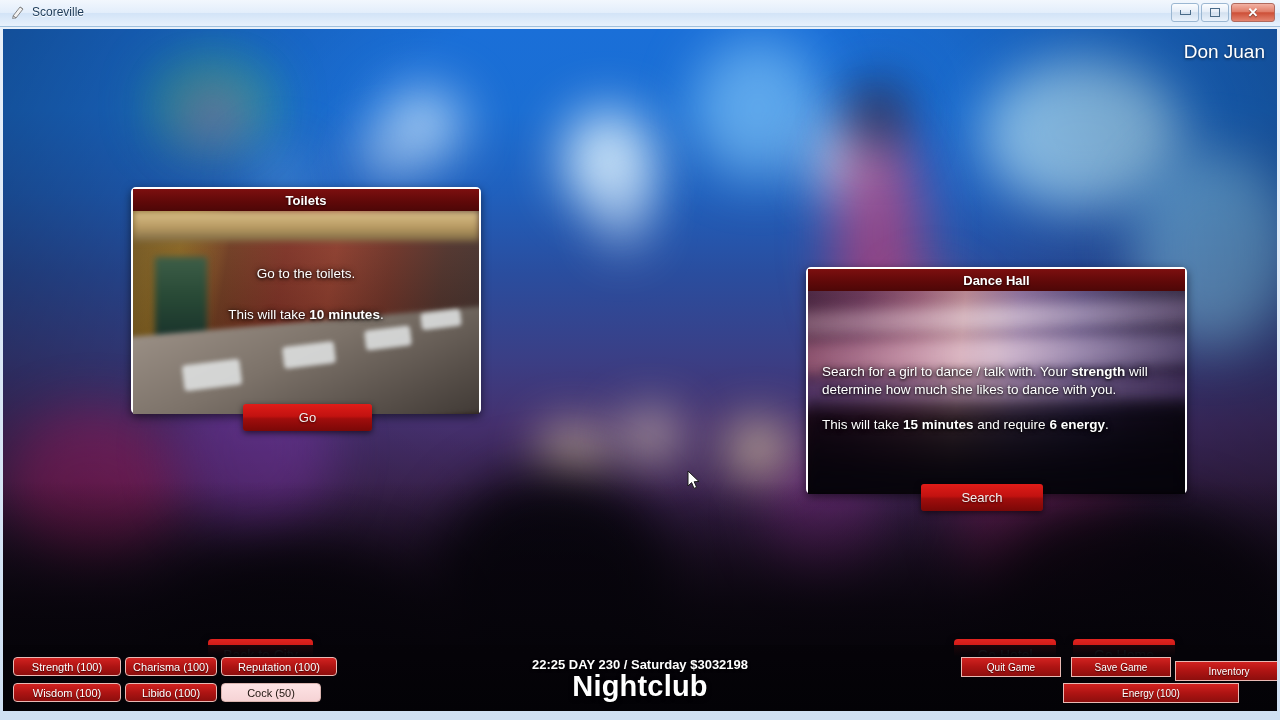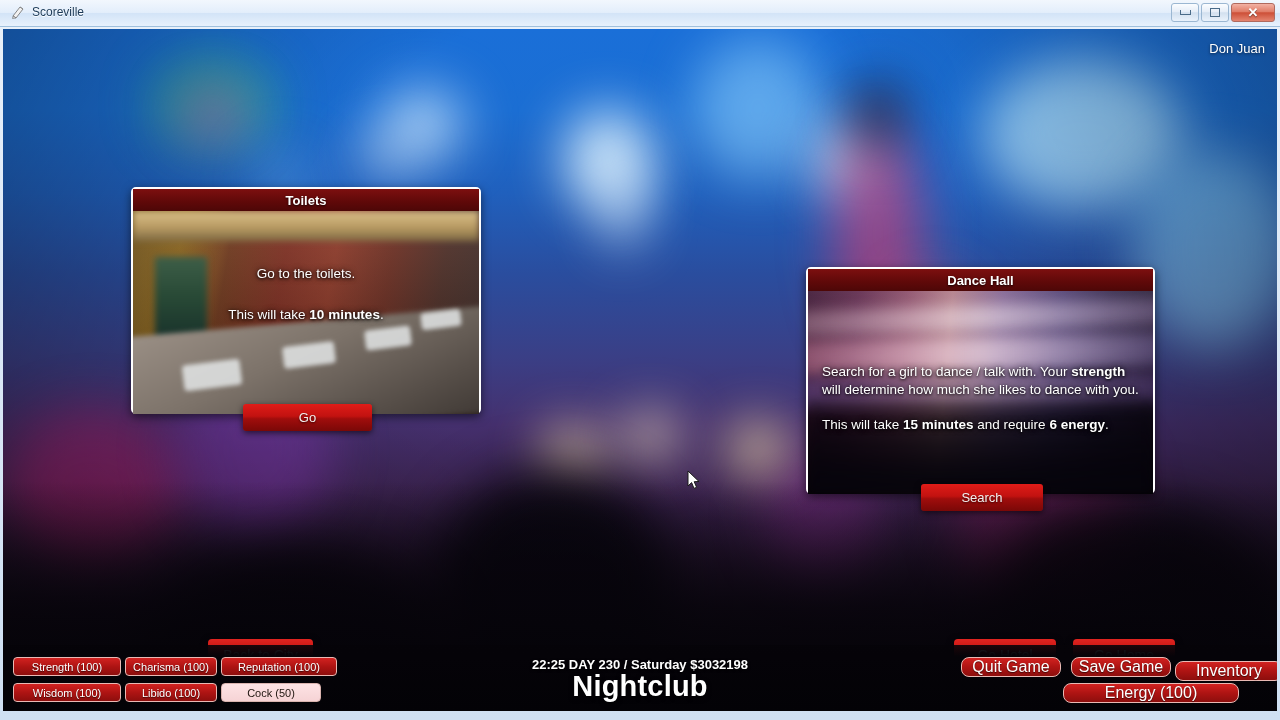"Don Juan" .player-name { font-size: 13px -> 19px }
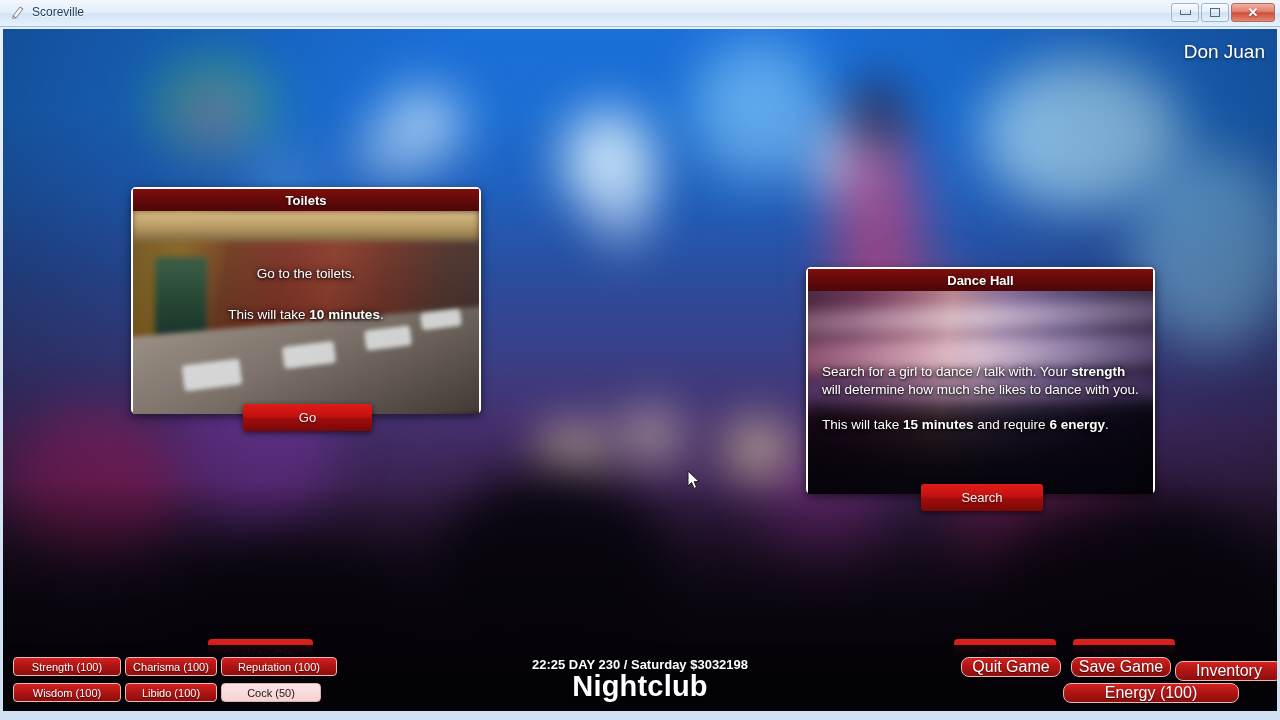"Dance Hall" #dancehall { width: 349px -> 381px }
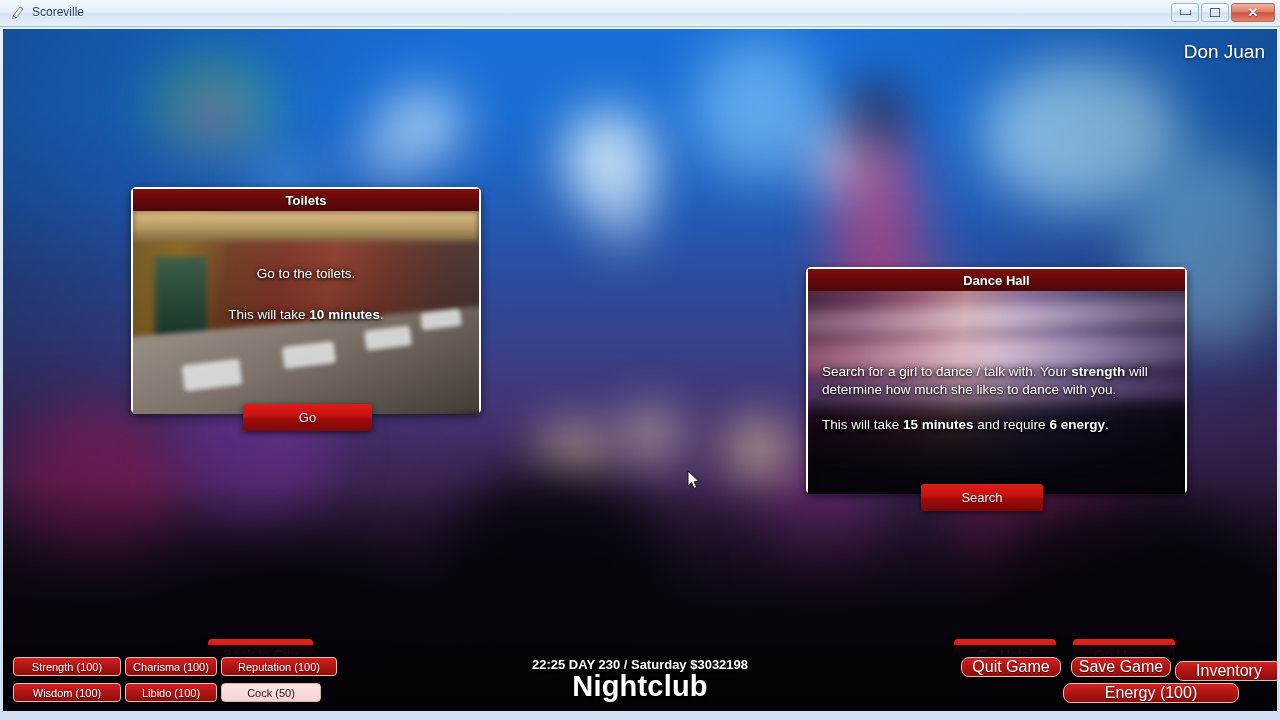"Quit Game" .hudbtn { border-radius: 8px -> 0; font-size: 16px -> 10px }
